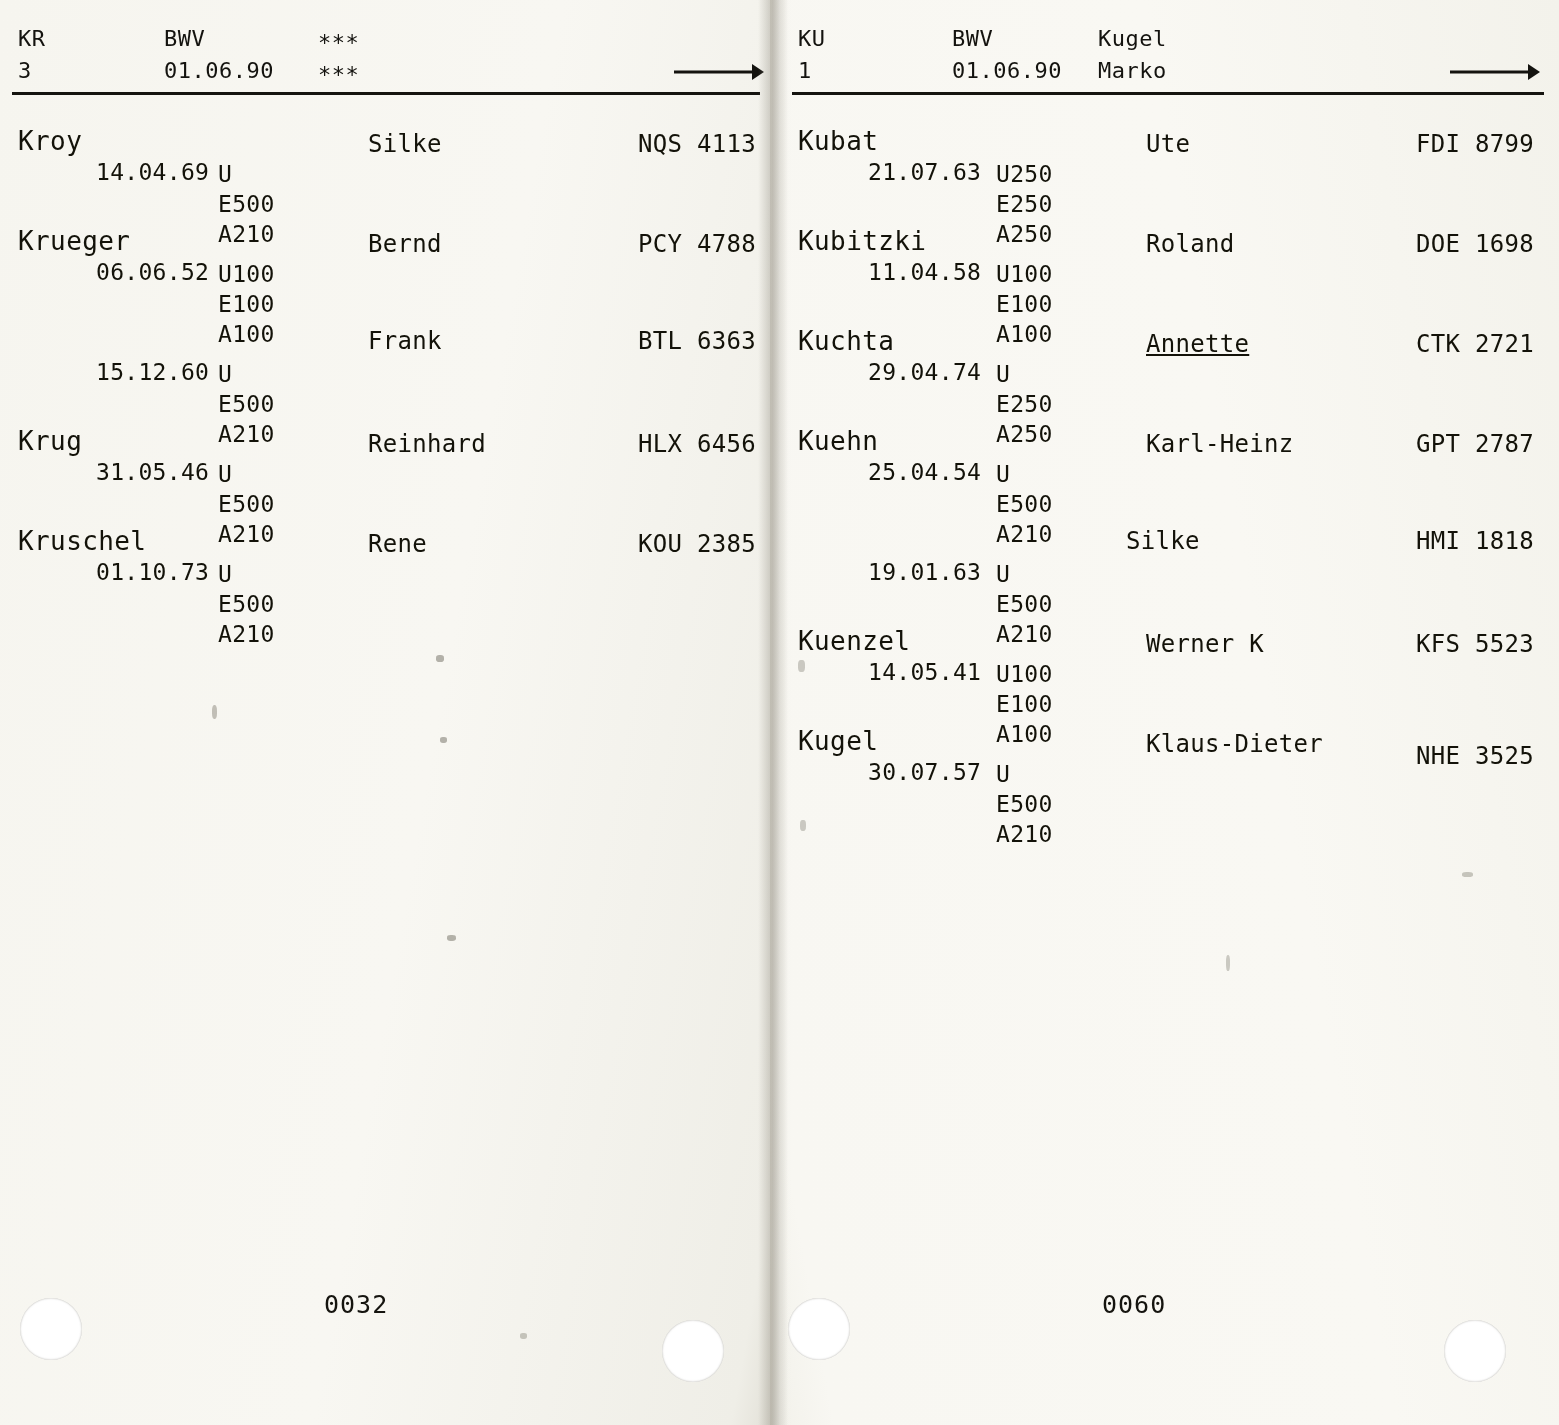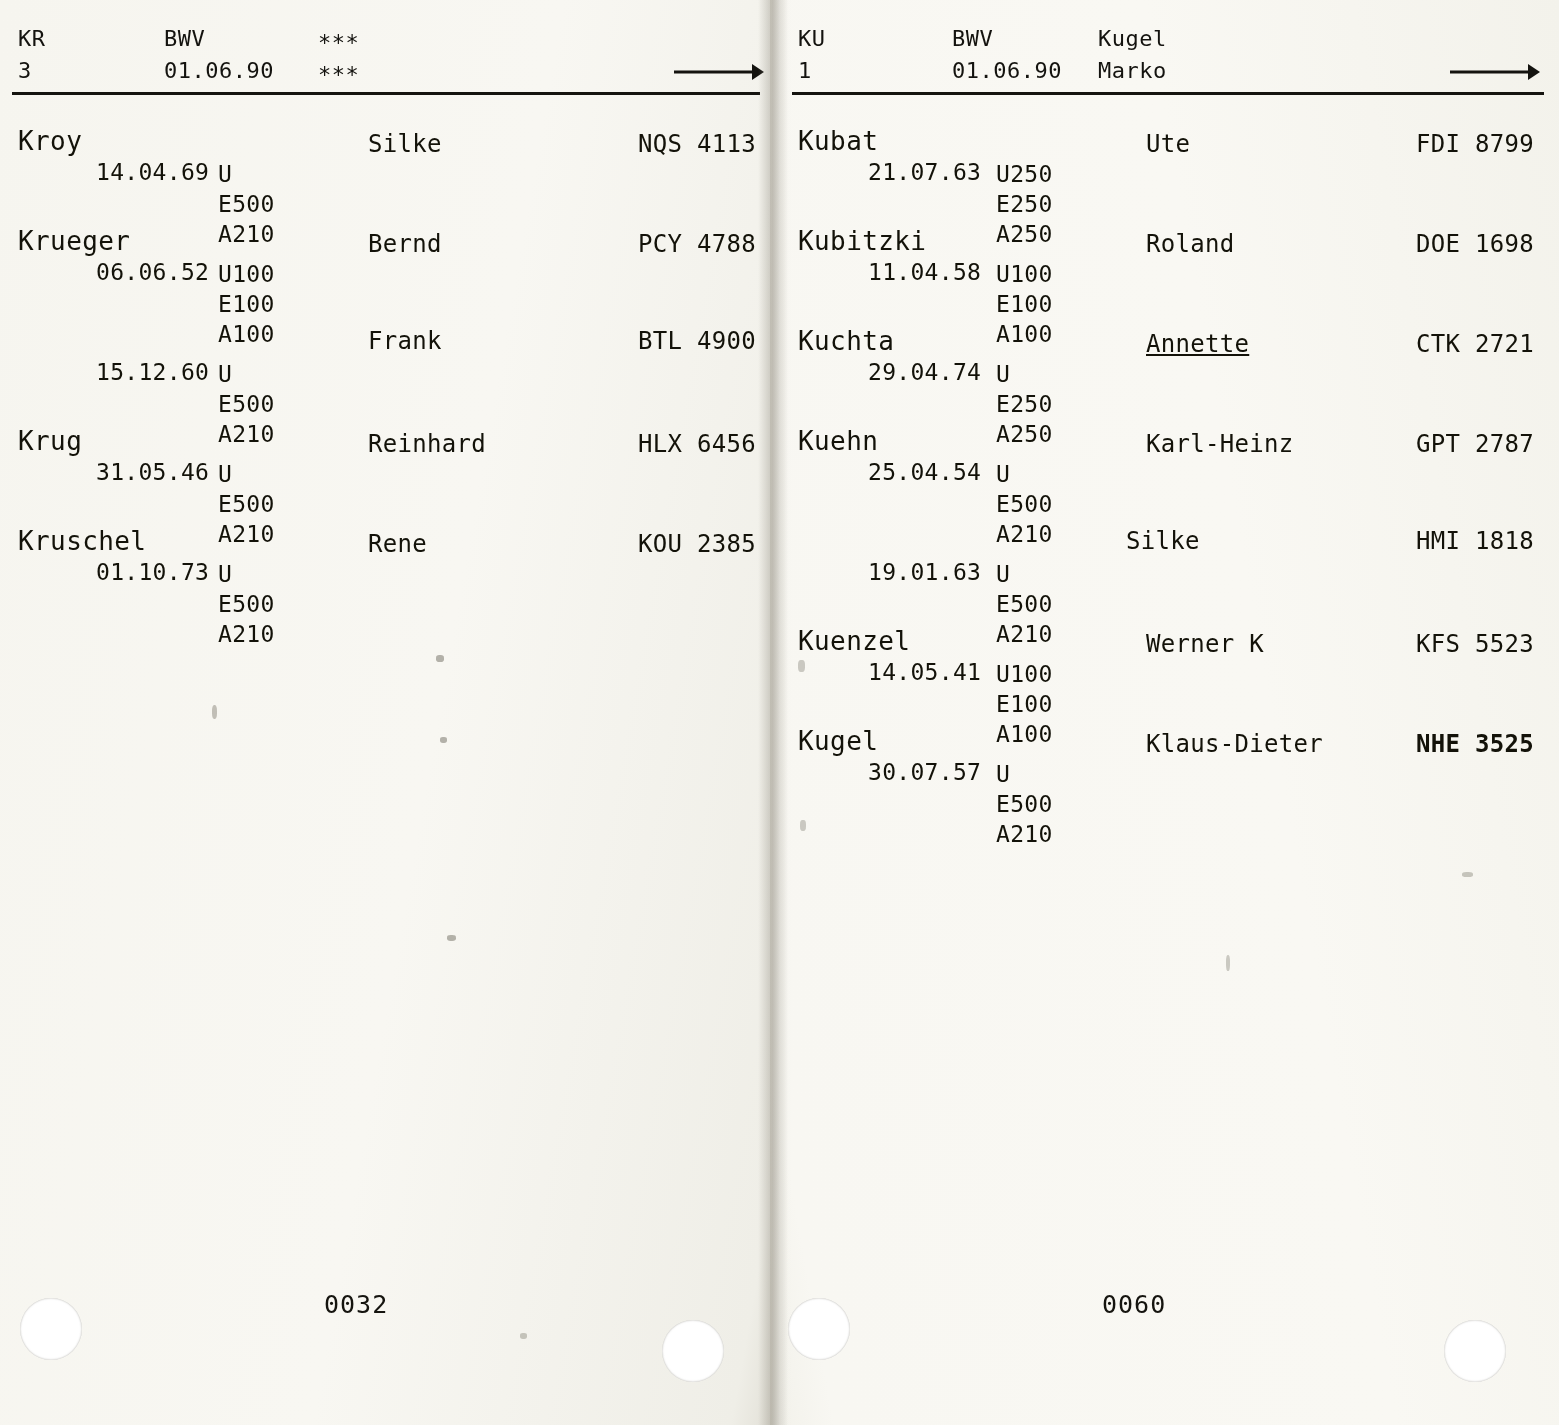"BTL 4900" span.ref { text: 4900 -> 6363 }
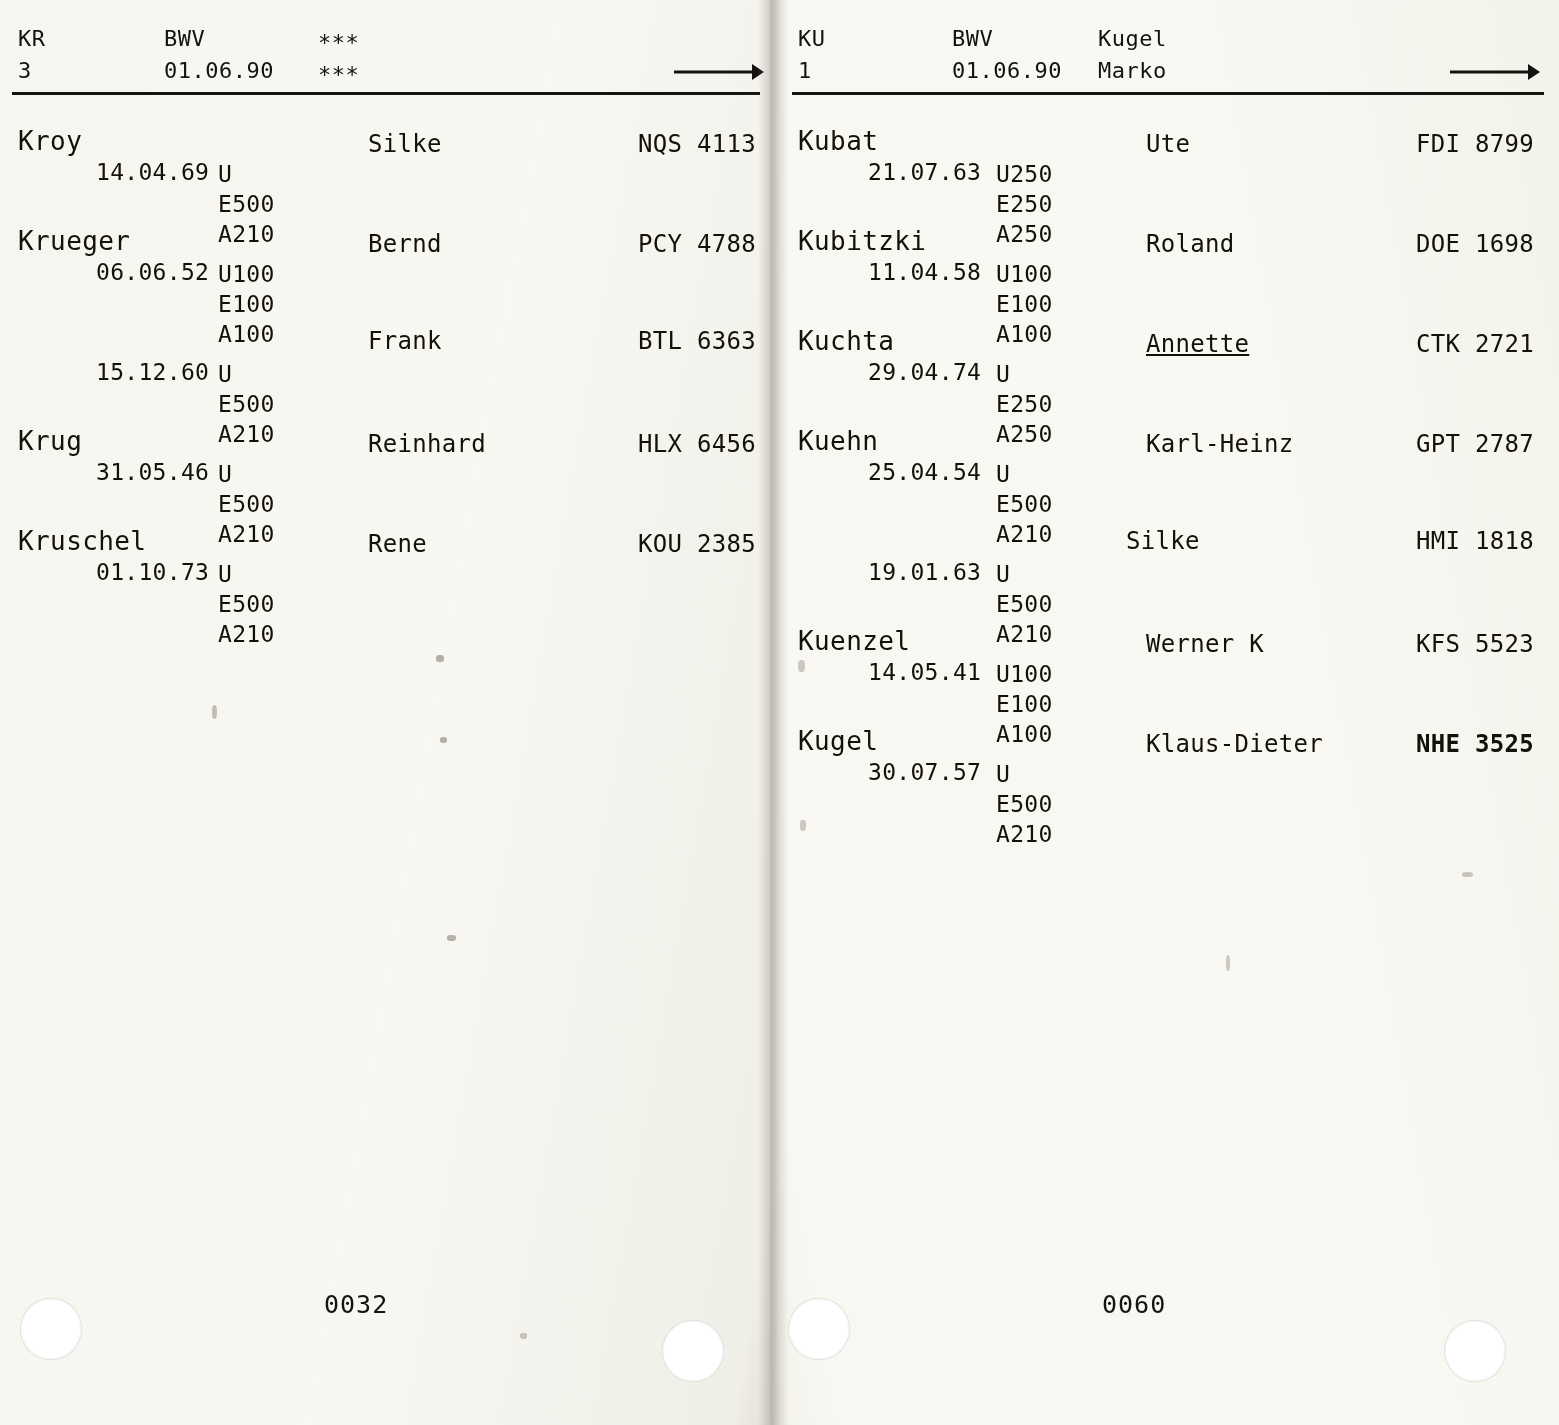"NHE 3525" span.ref { font-weight: bold -> none; top: 4px -> 16px }
